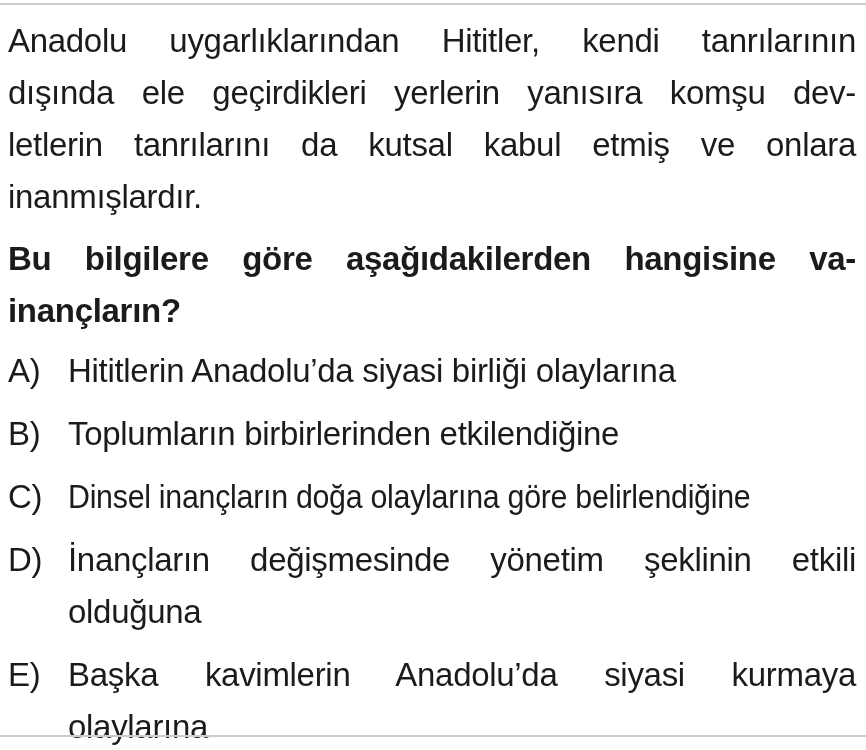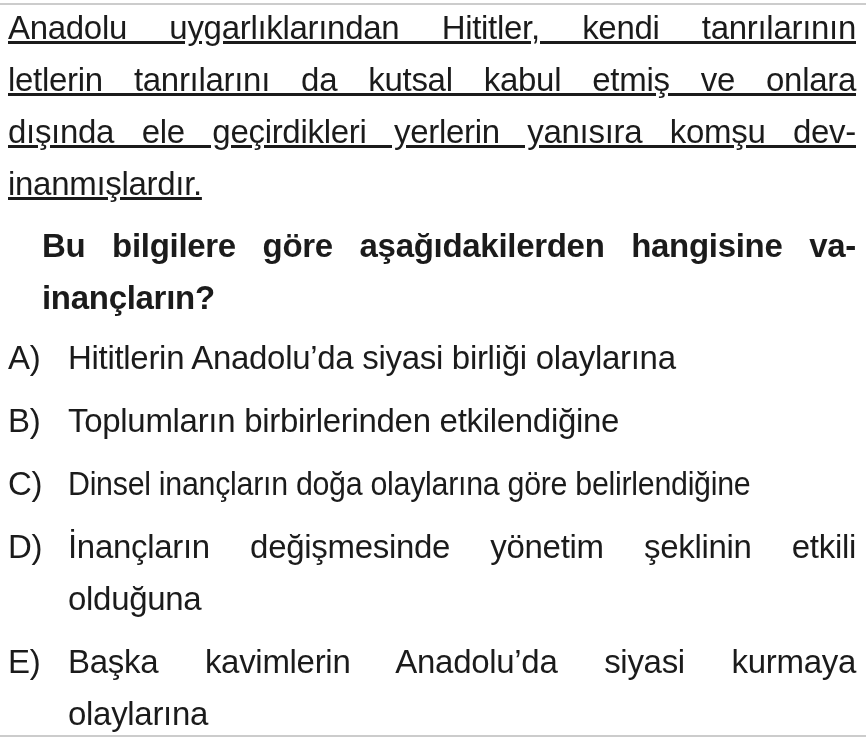"Anadolu uygarlıklarından Hititler, kendi" .para { margin-top: 0 -> 13px; text-decoration: underline -> none }
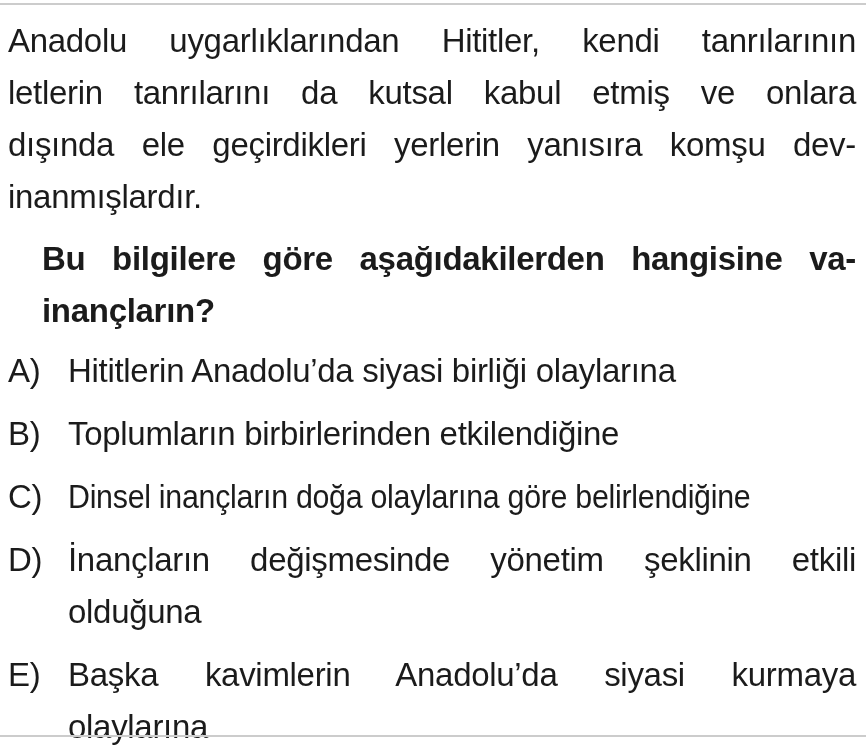"letlerin tanrılarını da kutsal kabul" div.line { order: before "dışında ele geçirdikleri yerlerin" -> after "dışında ele geçirdikleri yerlerin" }
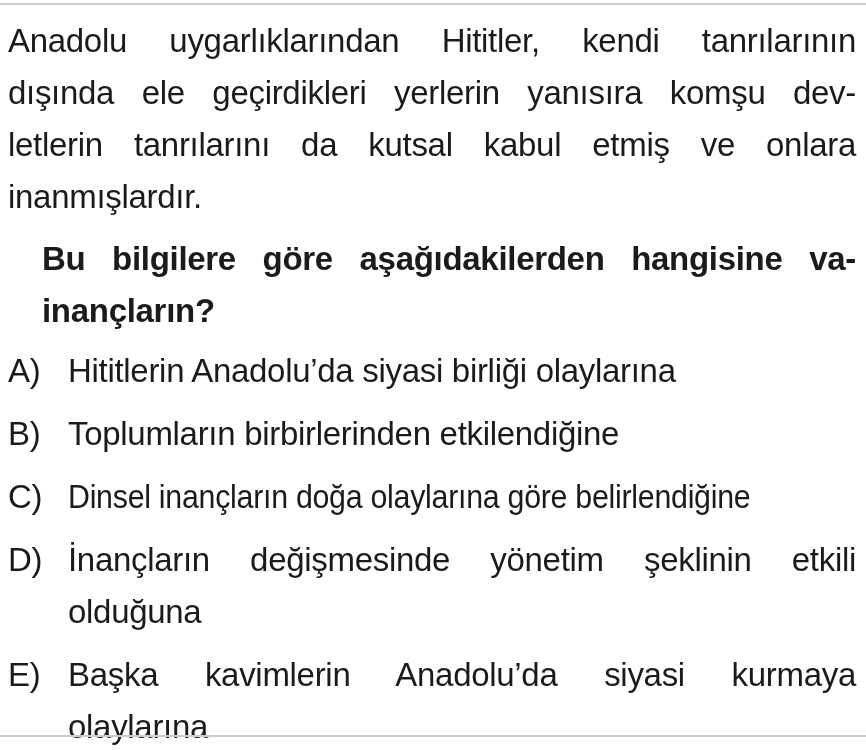"Bu bilgilere göre aşağıdakilerden" .bold { margin-left: 34px -> none }
